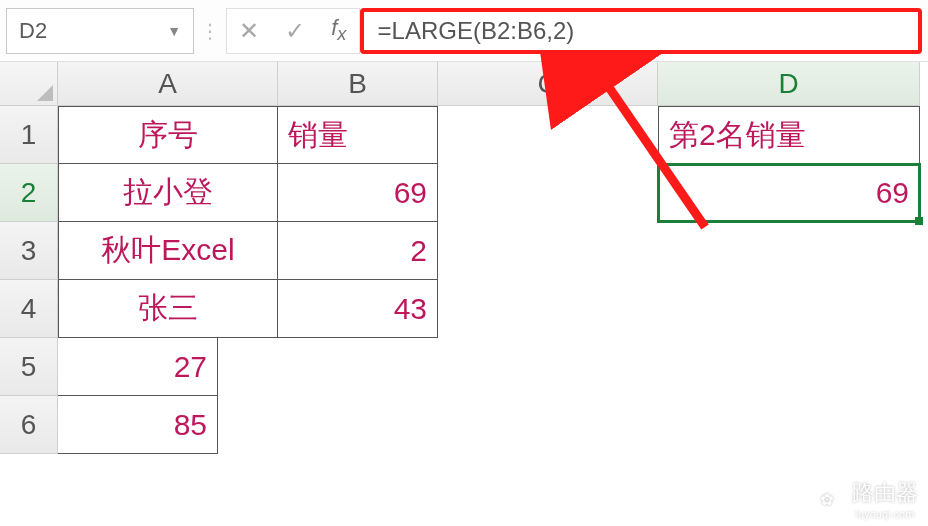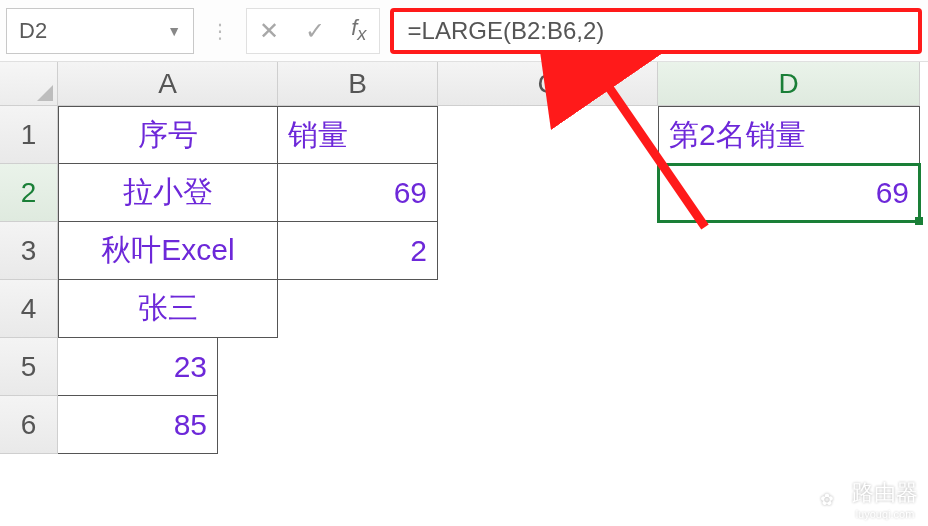"D2" .formula-row { gap: 10px -> none }
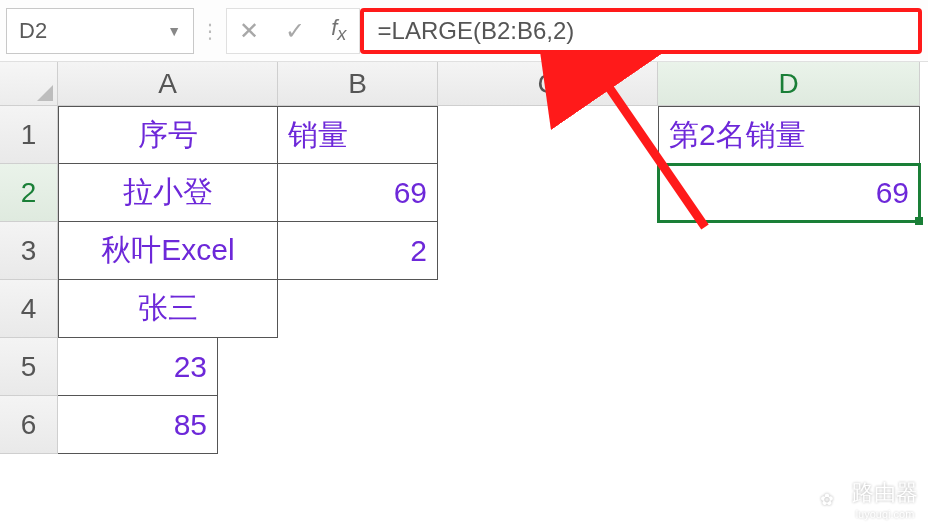"序号" .cell { color: #6d28d9 -> #be185d }
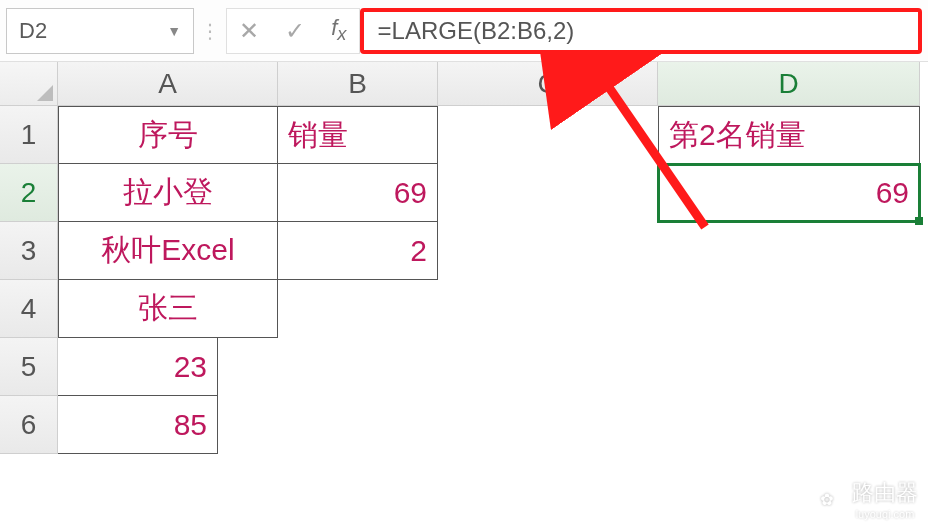"43" div.cell { html: none -> <div>43</div> }
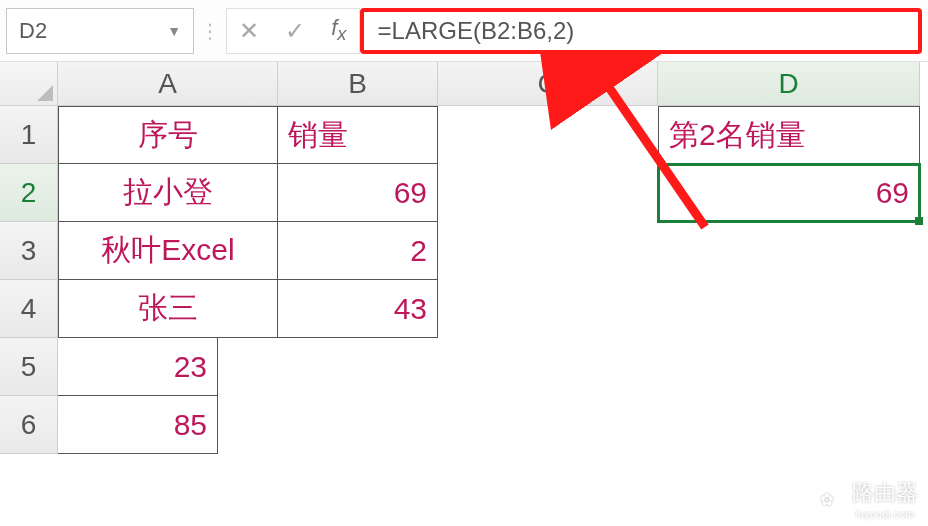"23" div.cell { text: 23 -> 27 }
